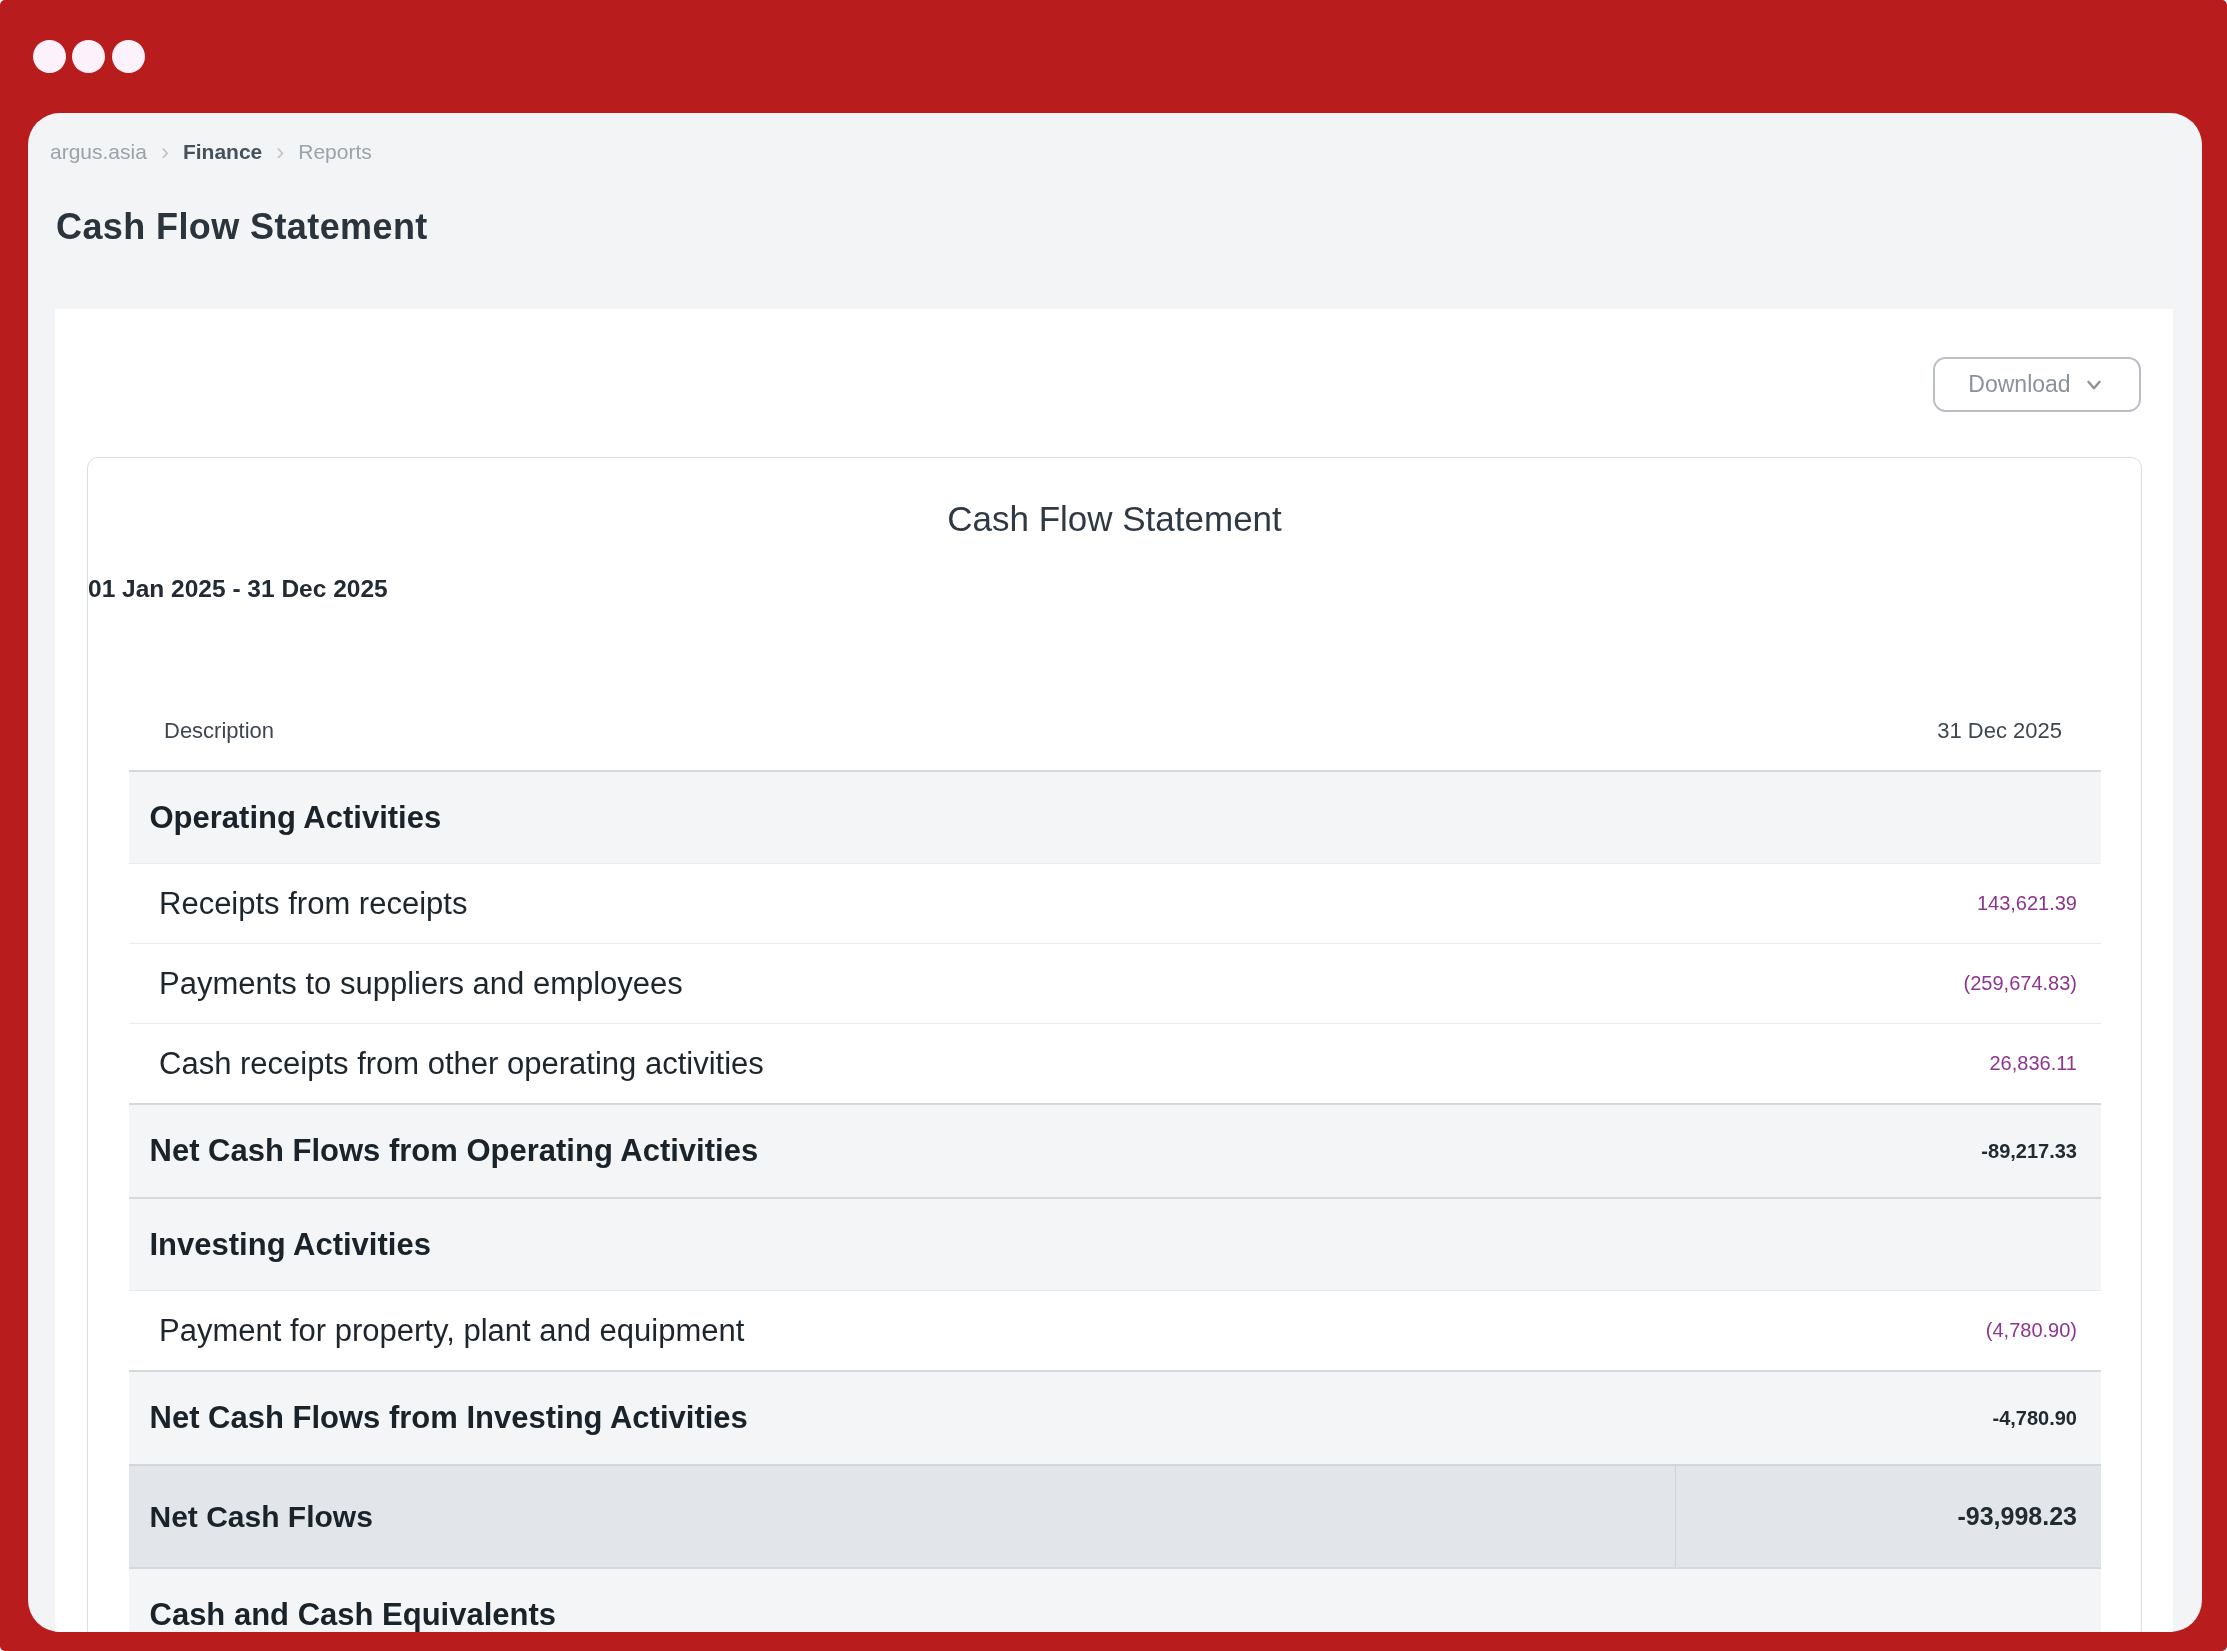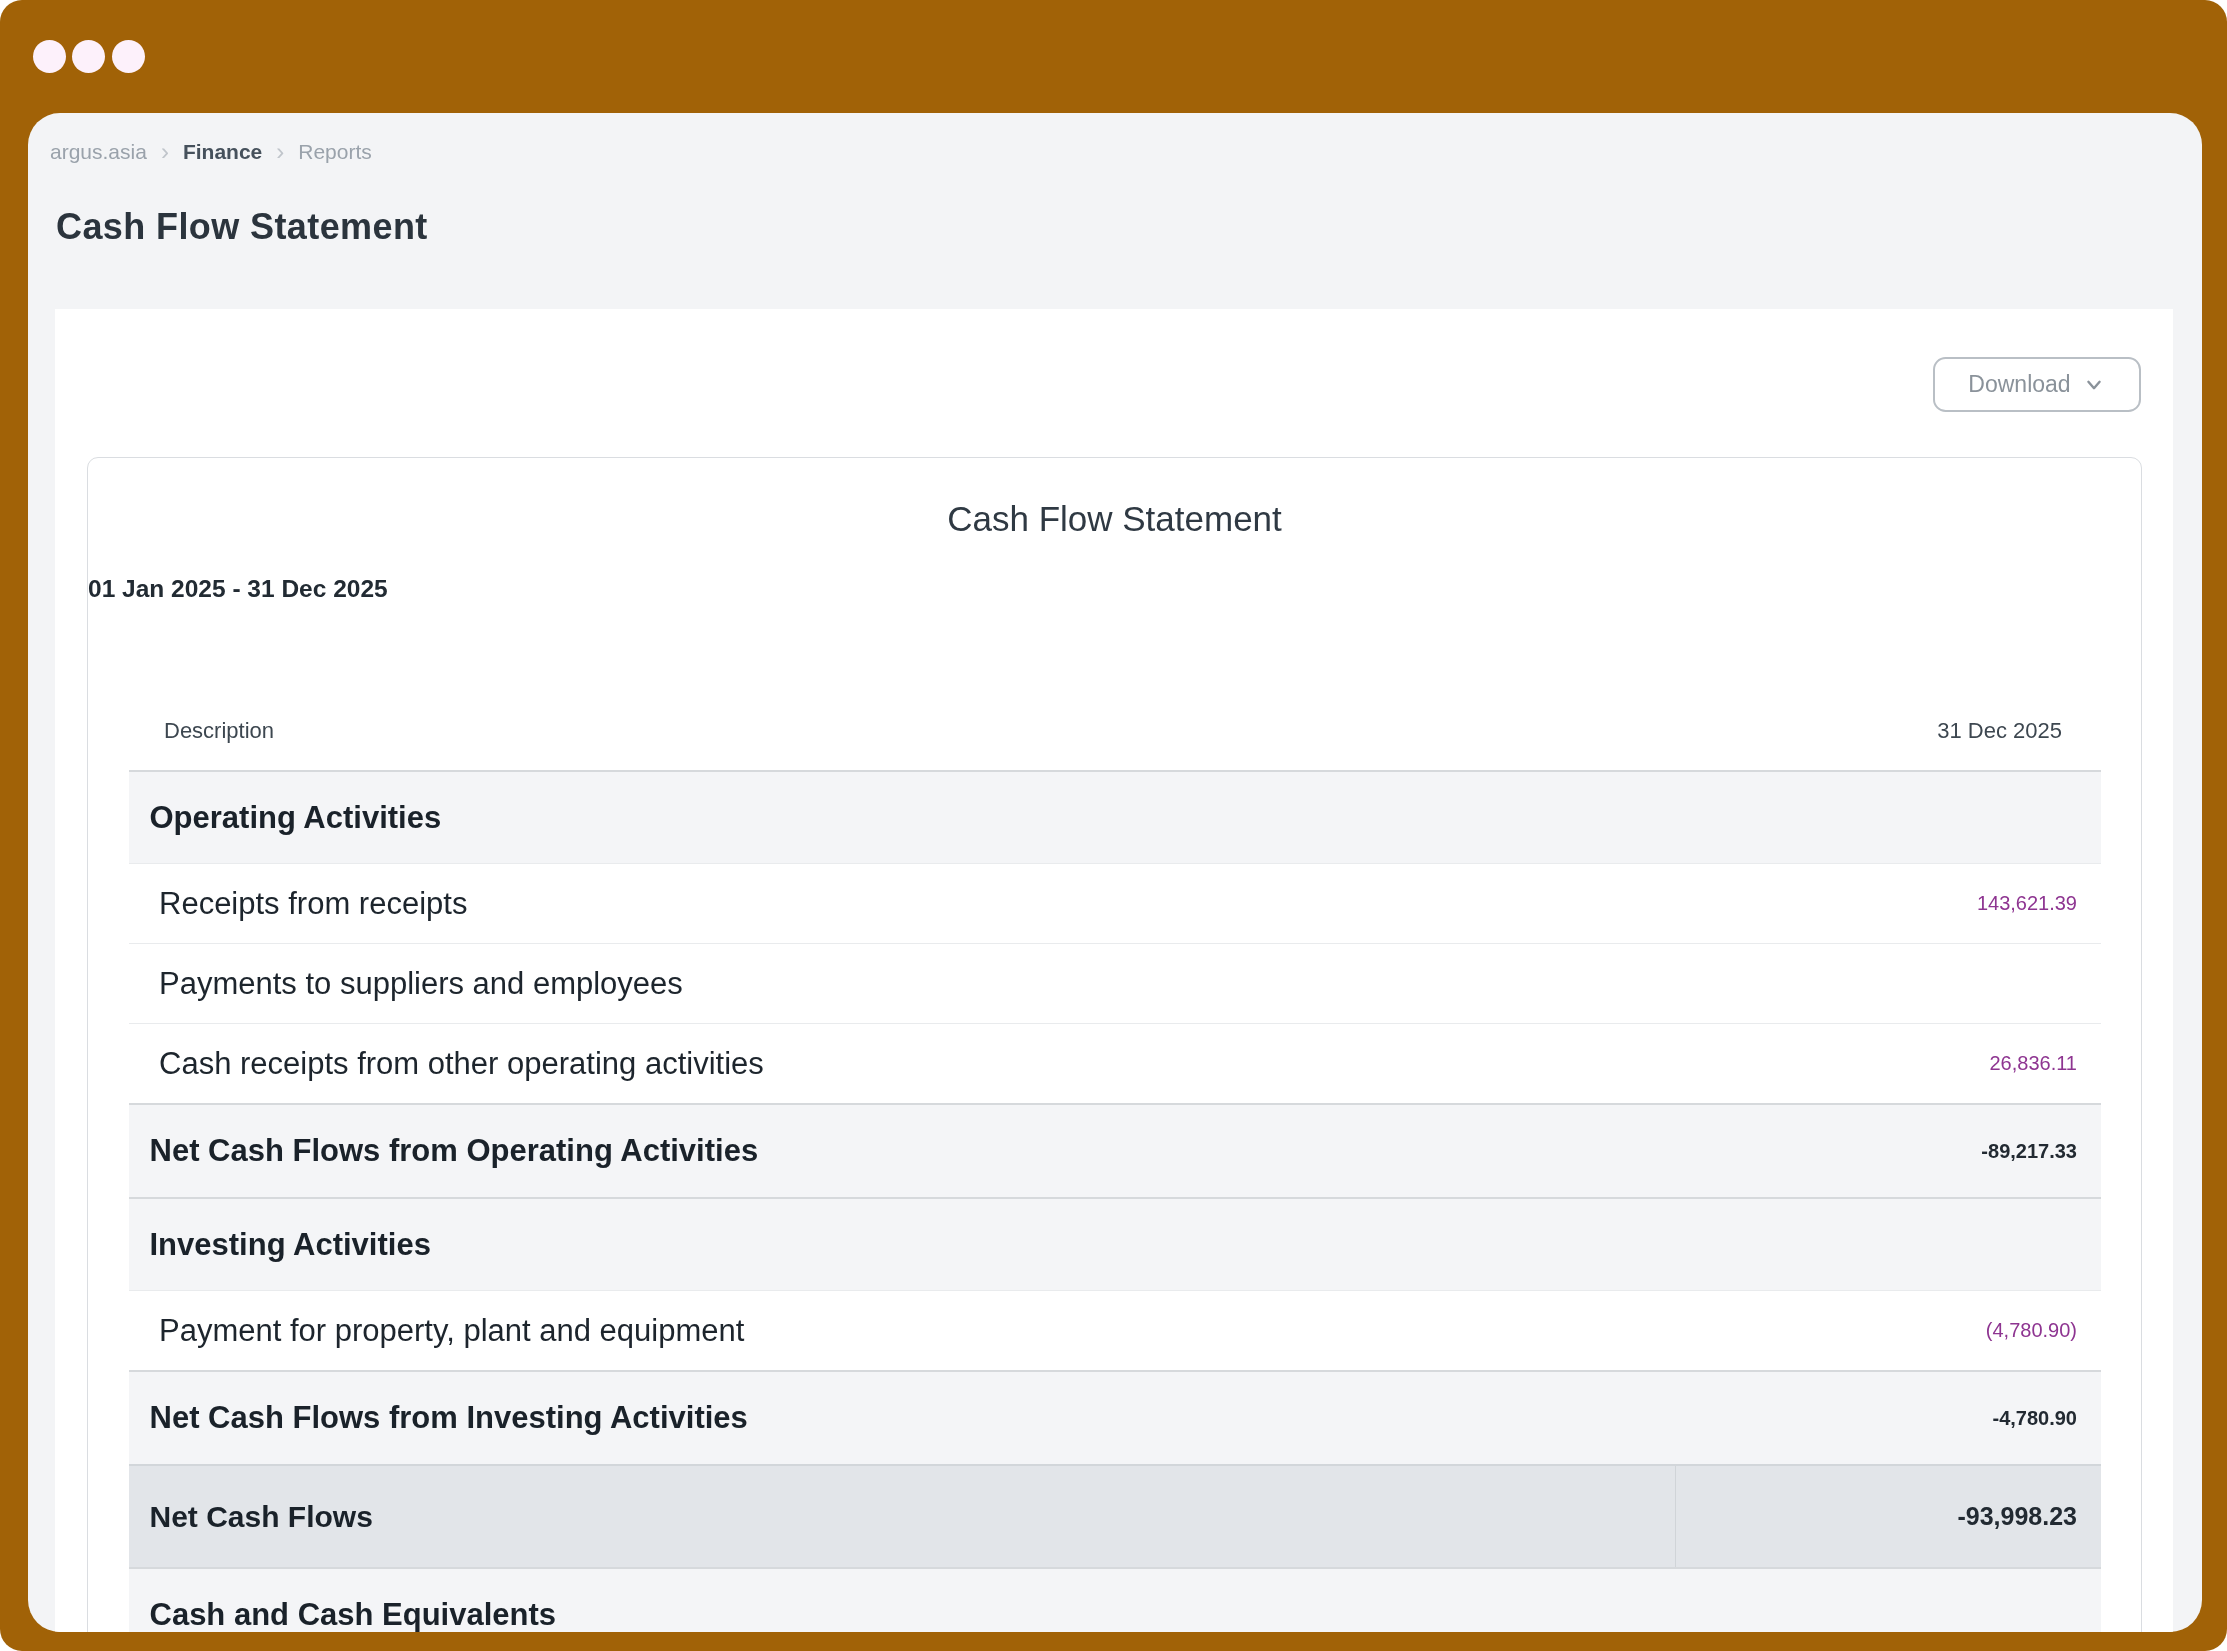"argus.asia" .frame { background: #a16207 -> #b91c1c; border-radius: 22px -> 5px }
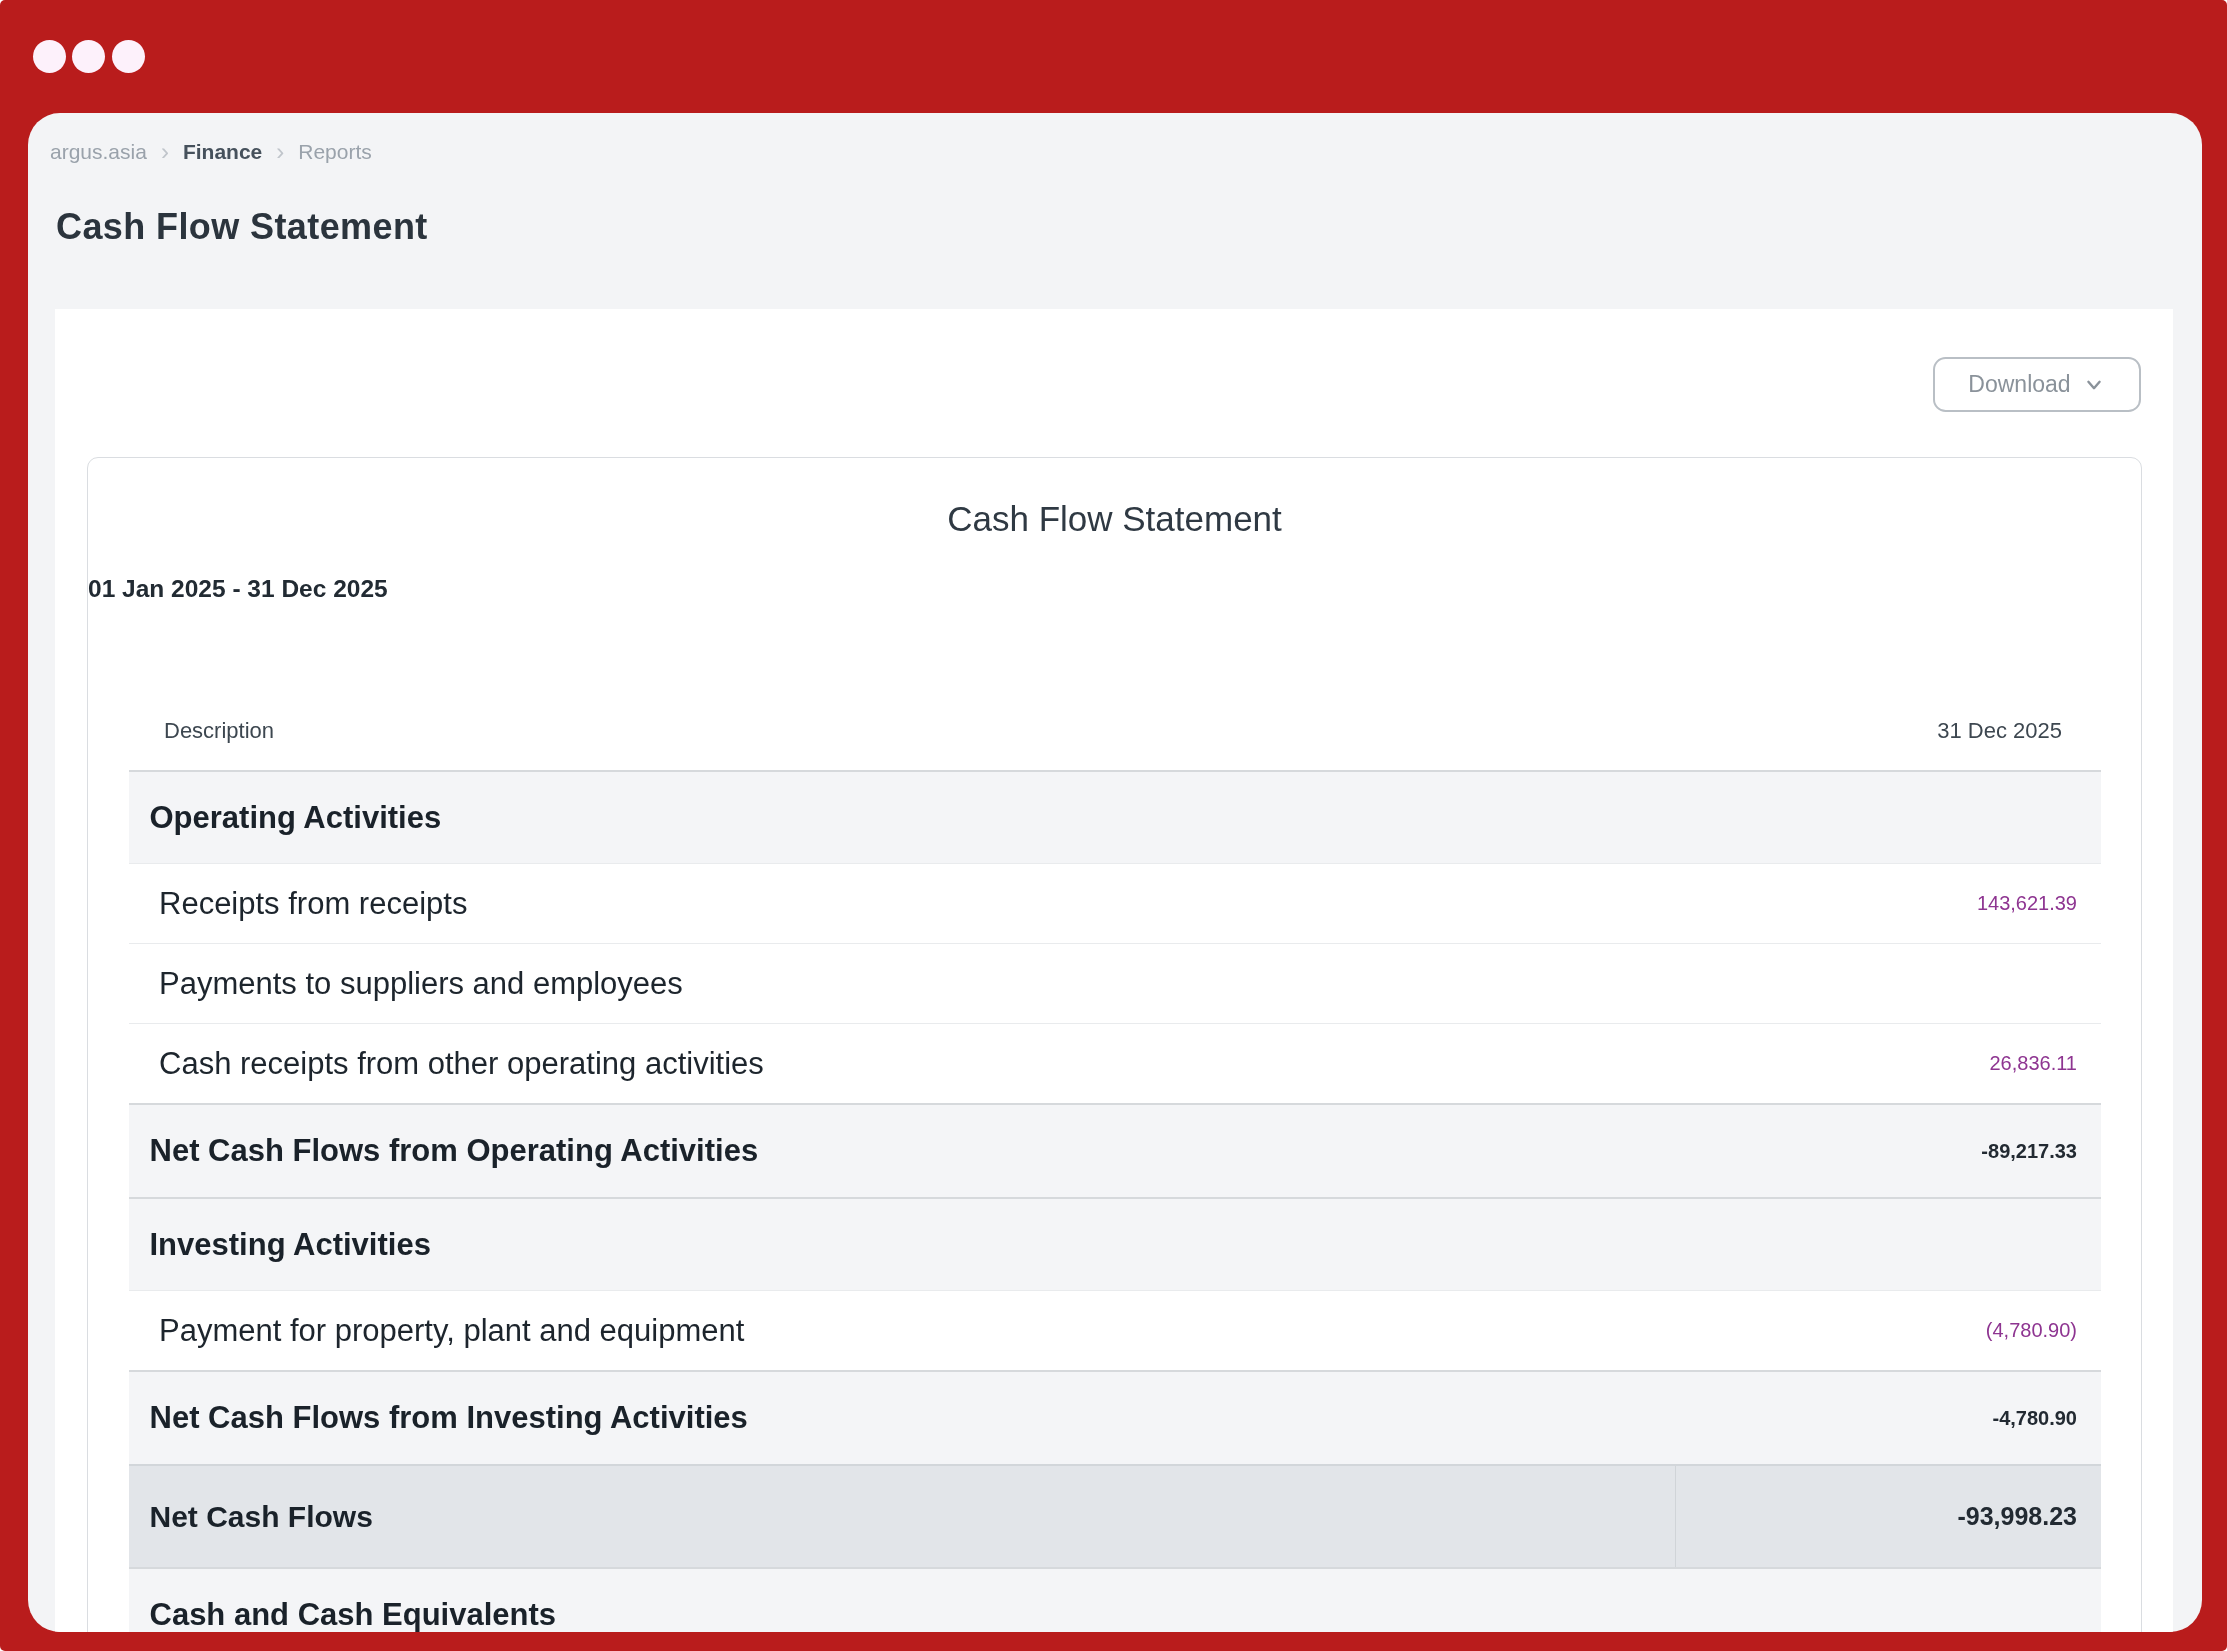"(259,674.83)" div.cell { html: none -> <div>(259,674.83)</div> }
